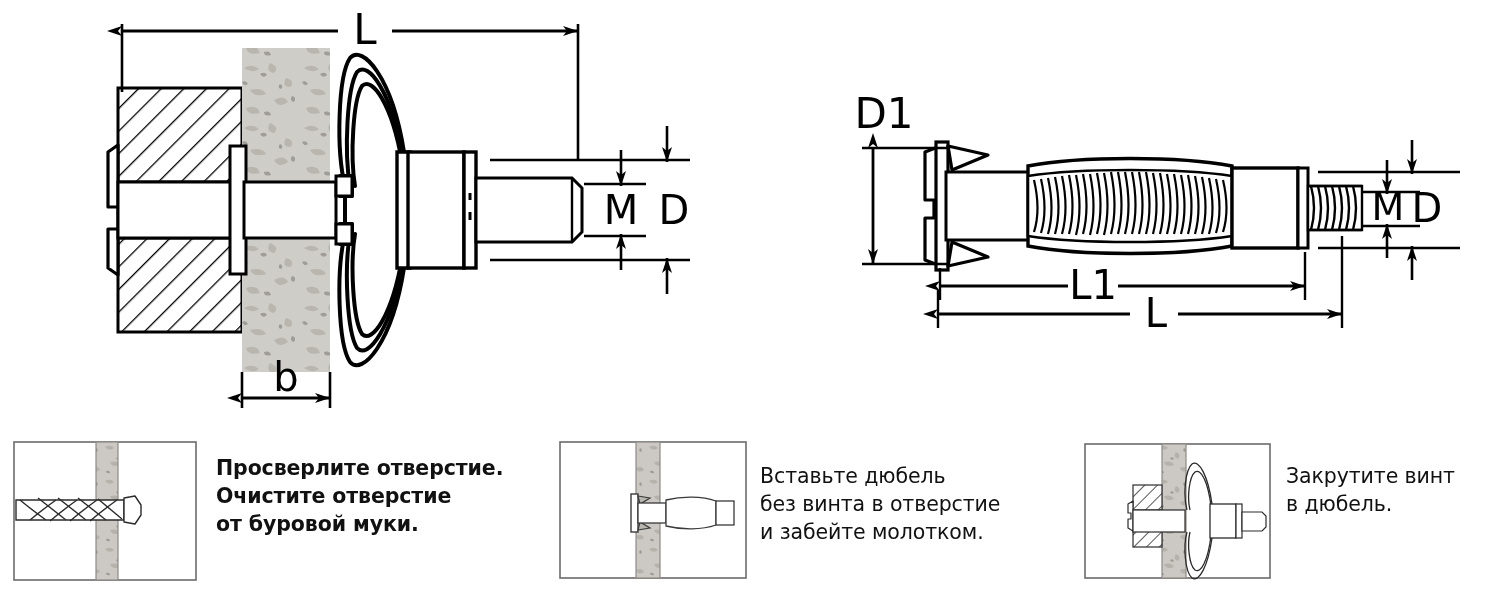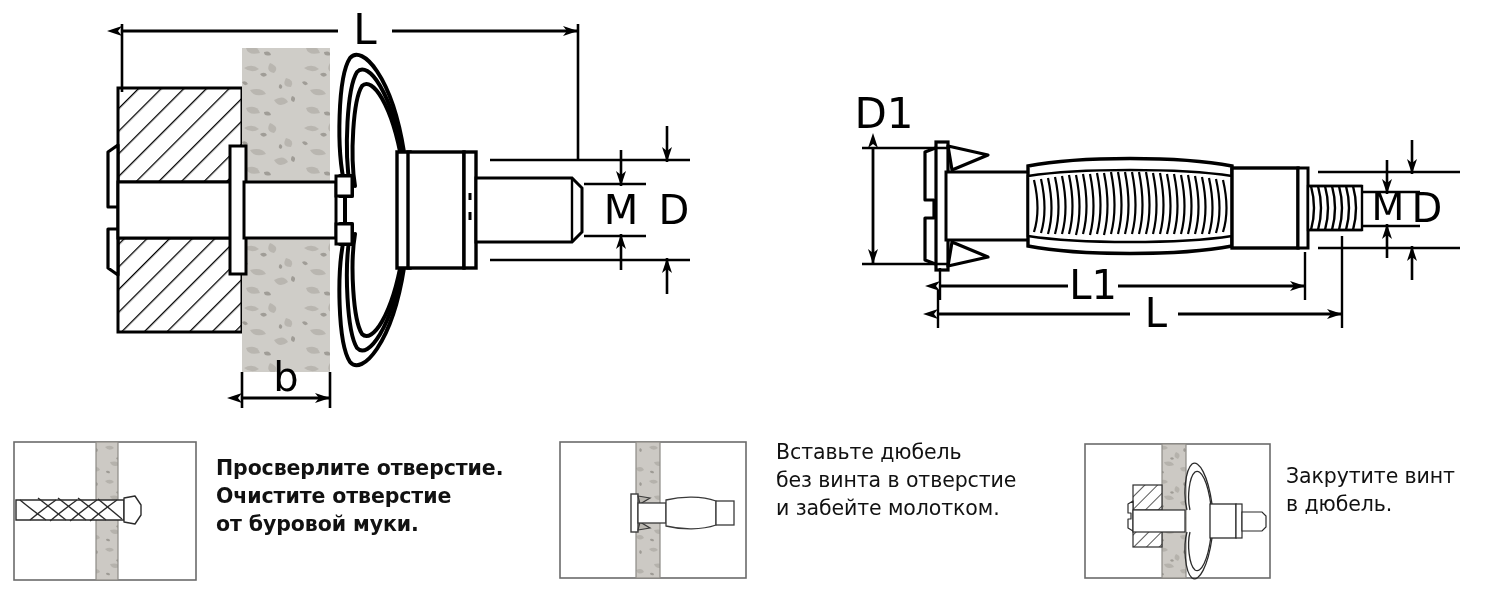"Вставьте дюбель" div.instr-text { margin-left: 16px -> none; top: 438px -> 462px }
